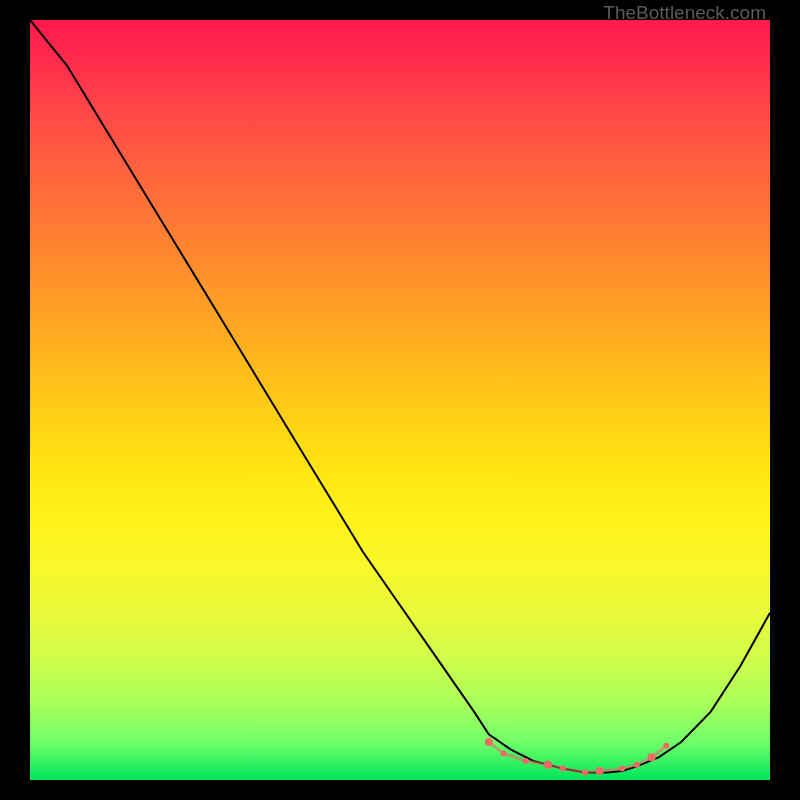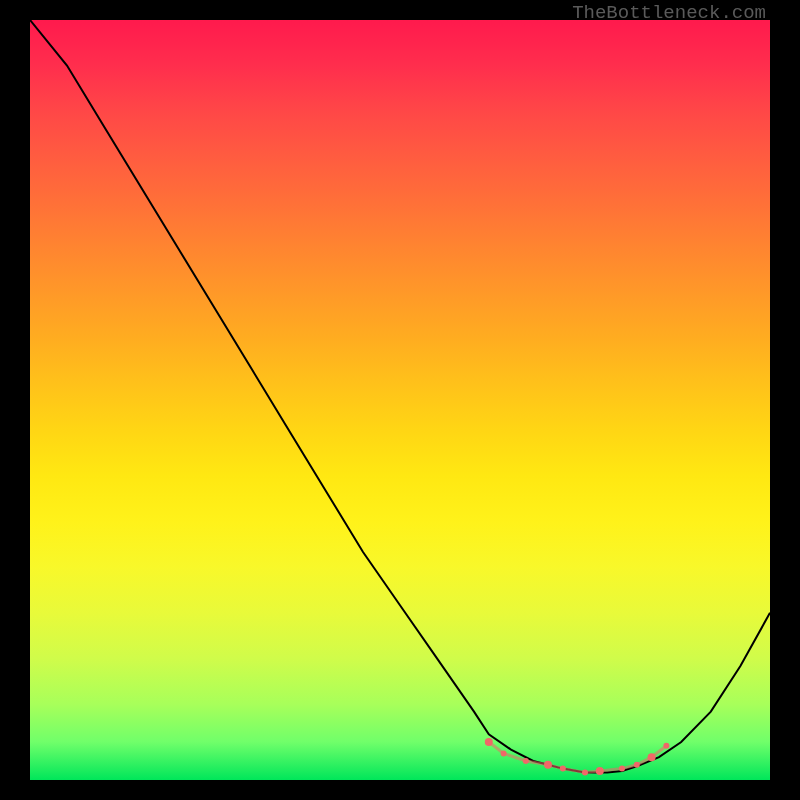"TheBottleneck.com" .watermark { font-family: Liberation Mono, monospace -> Liberation Sans, sans-serif }
